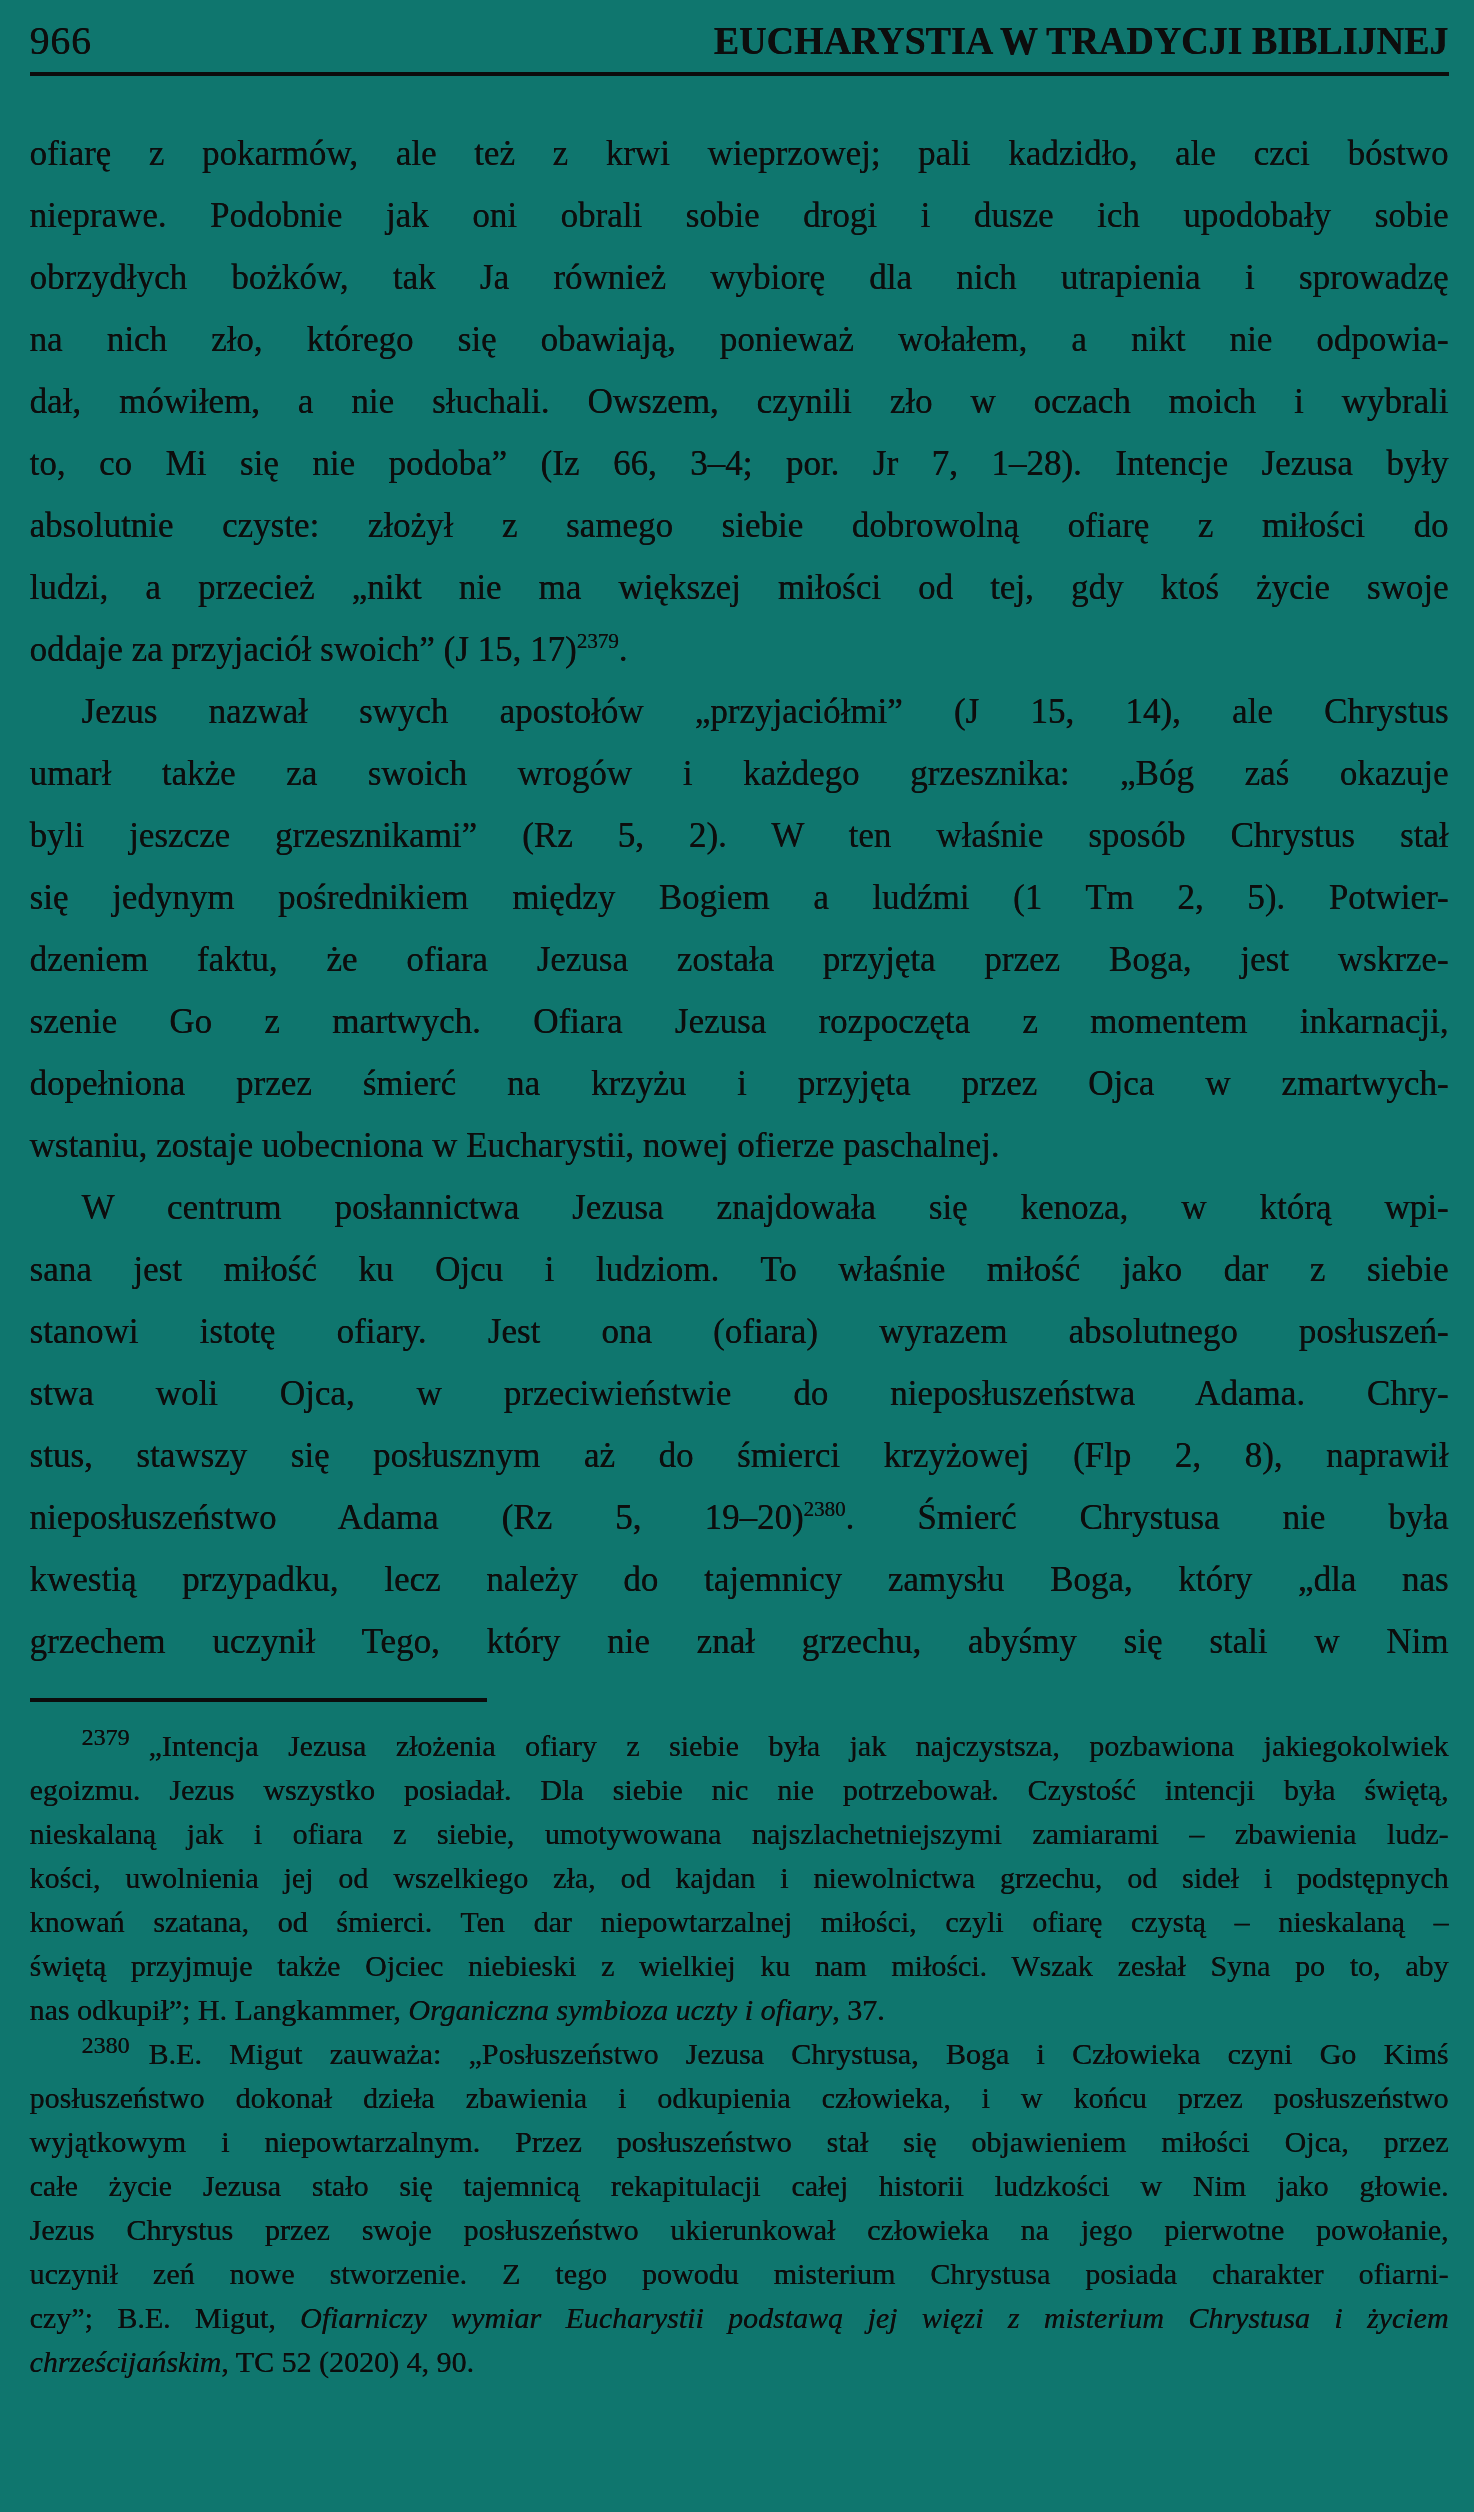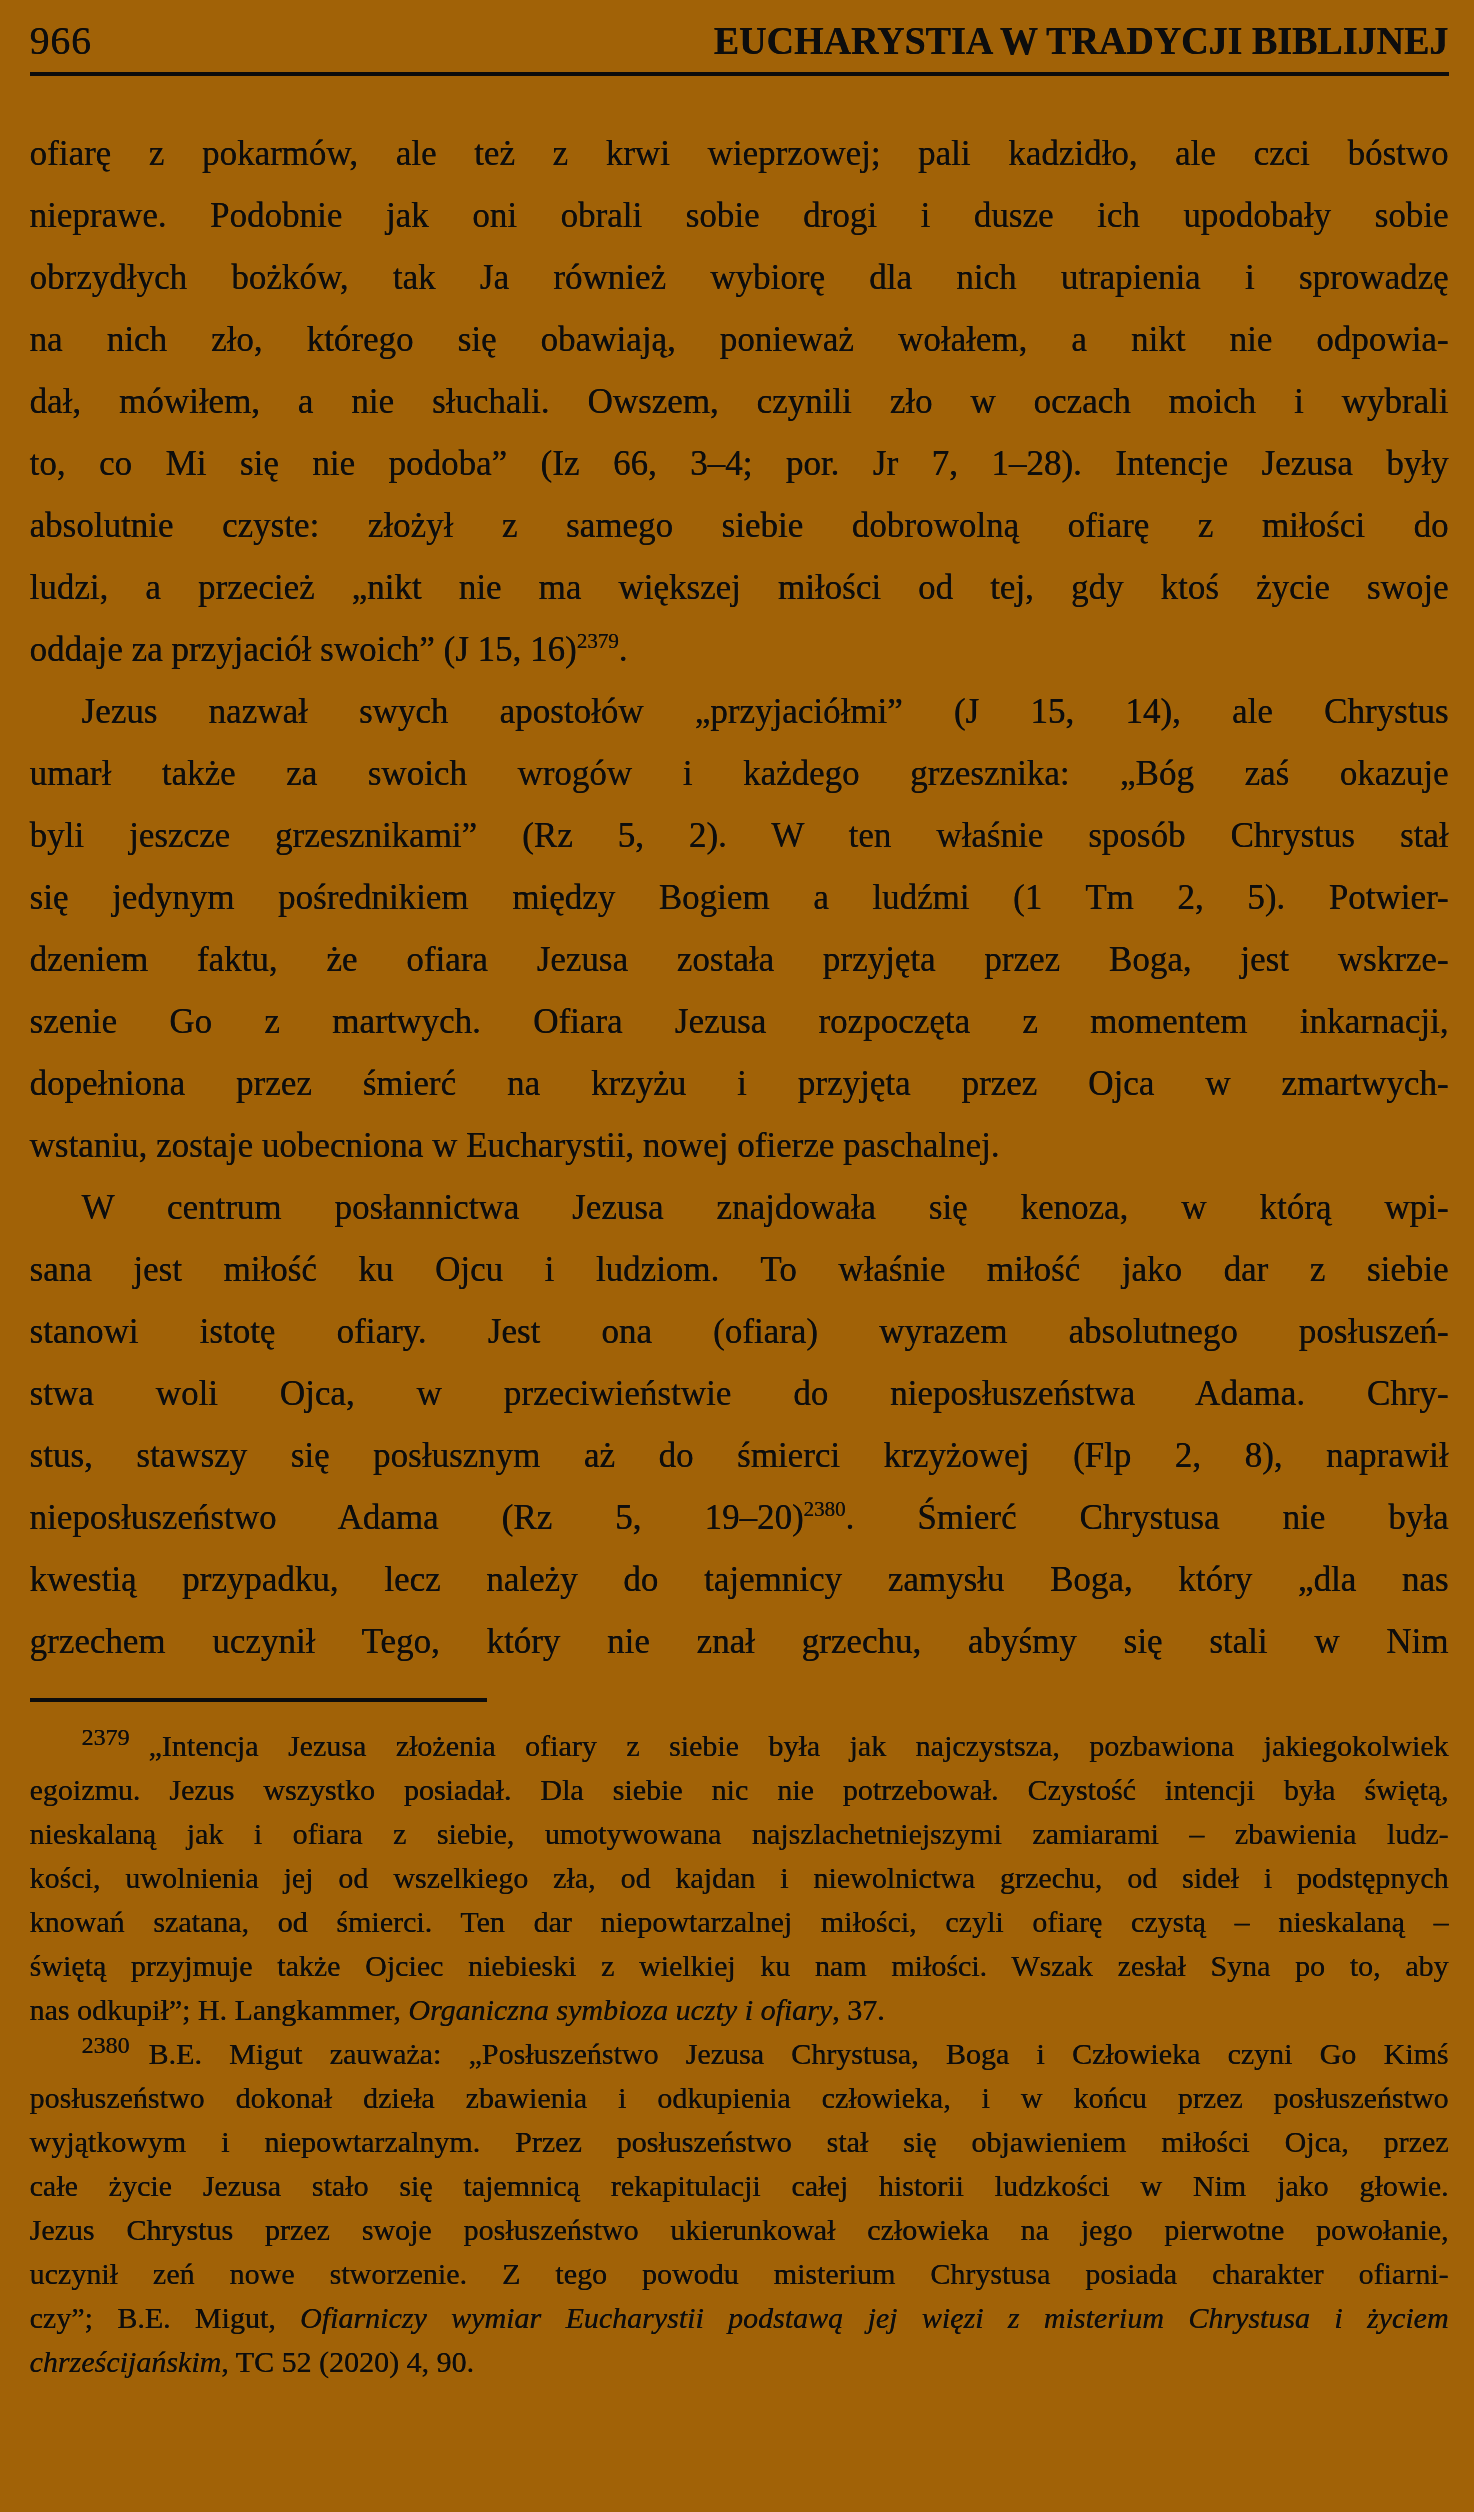"966" .page { background: #a16207 -> #0f766e }
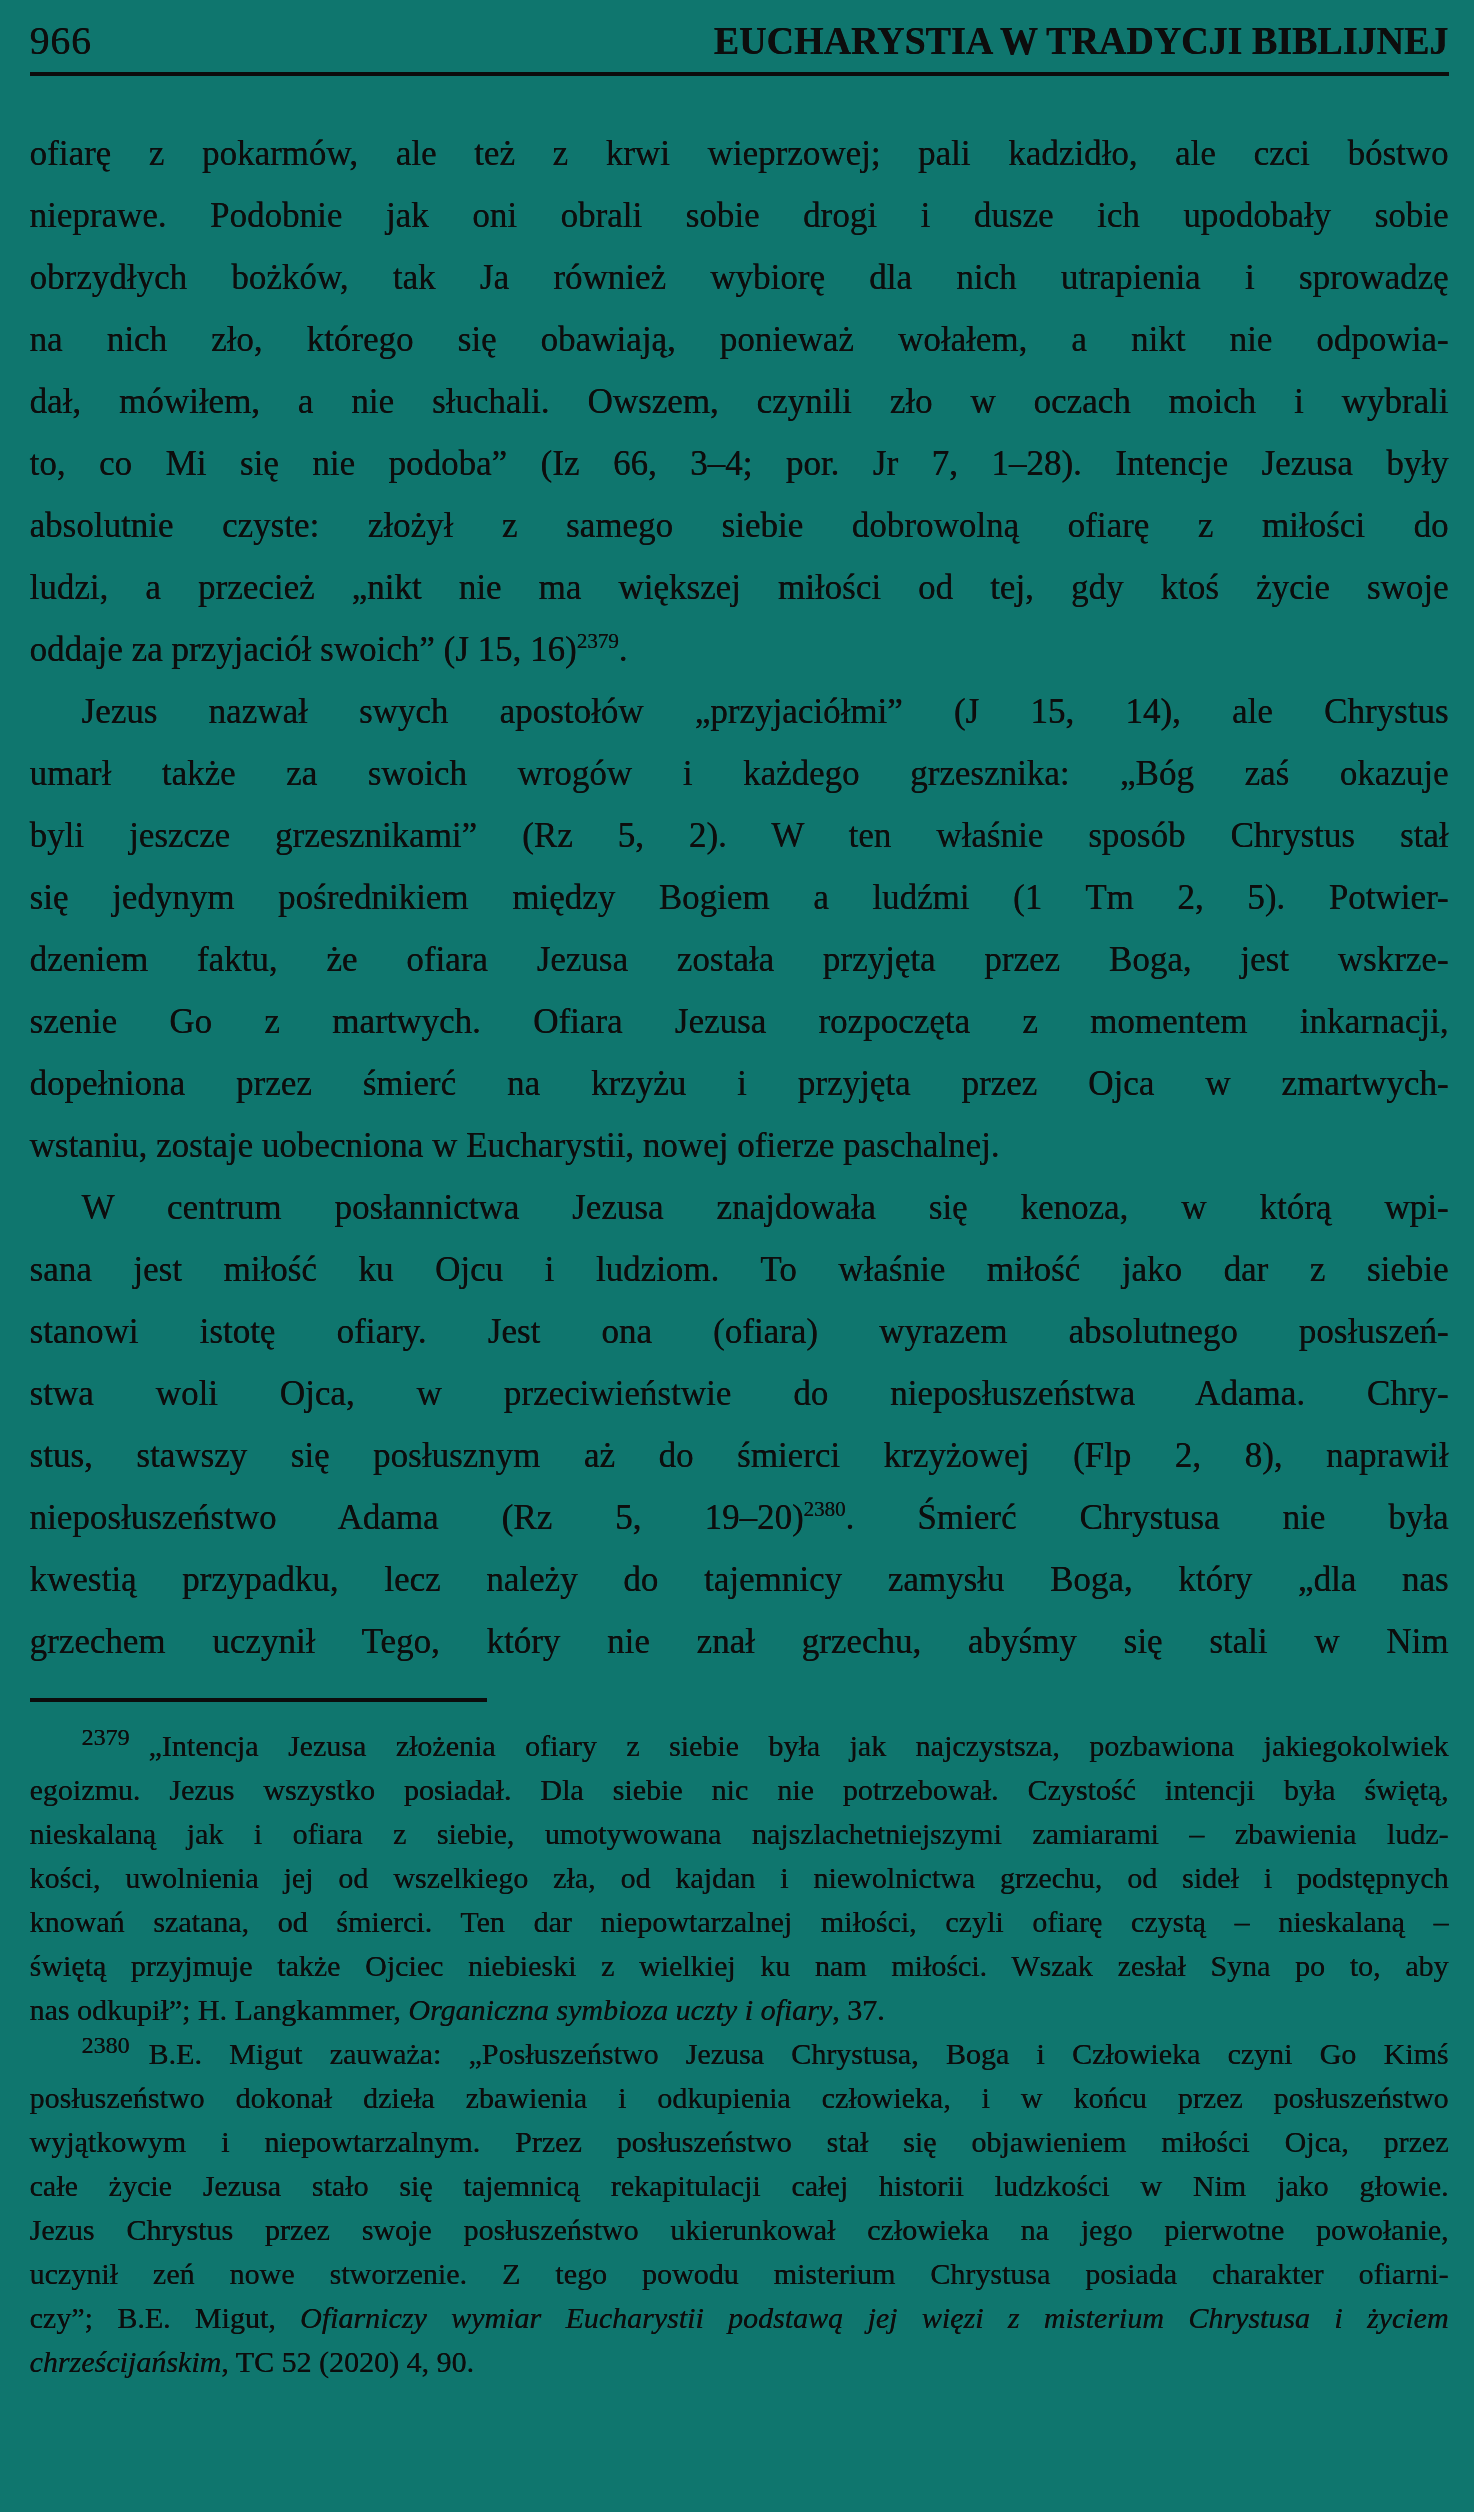"oddaje za przyjaciół swoich” (J" span { text: 16 -> 17 }
